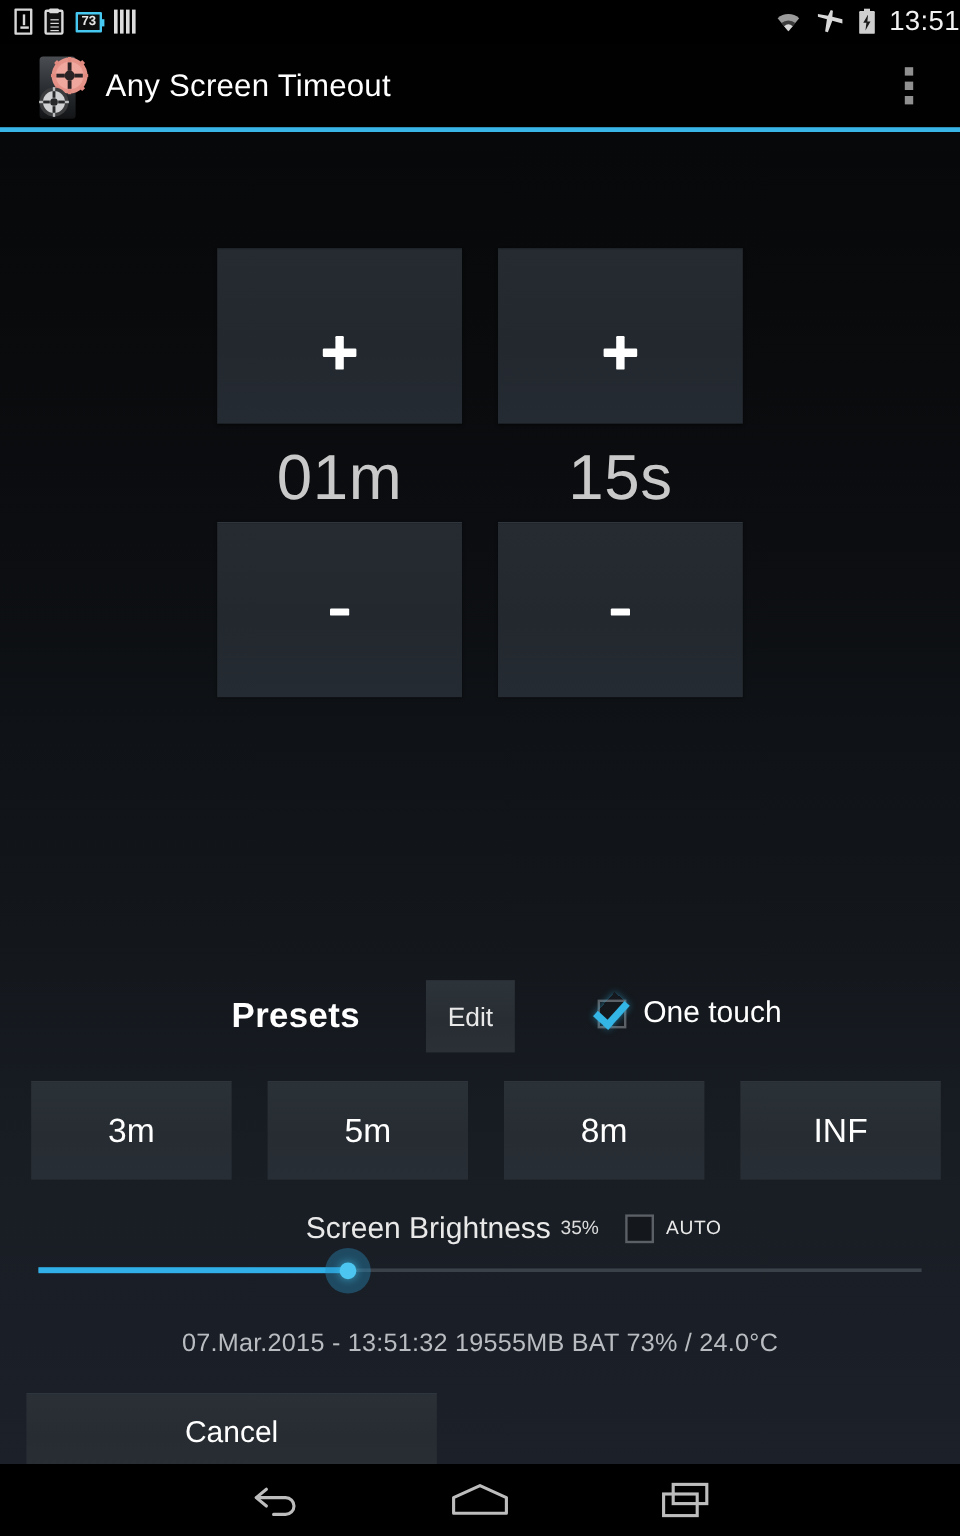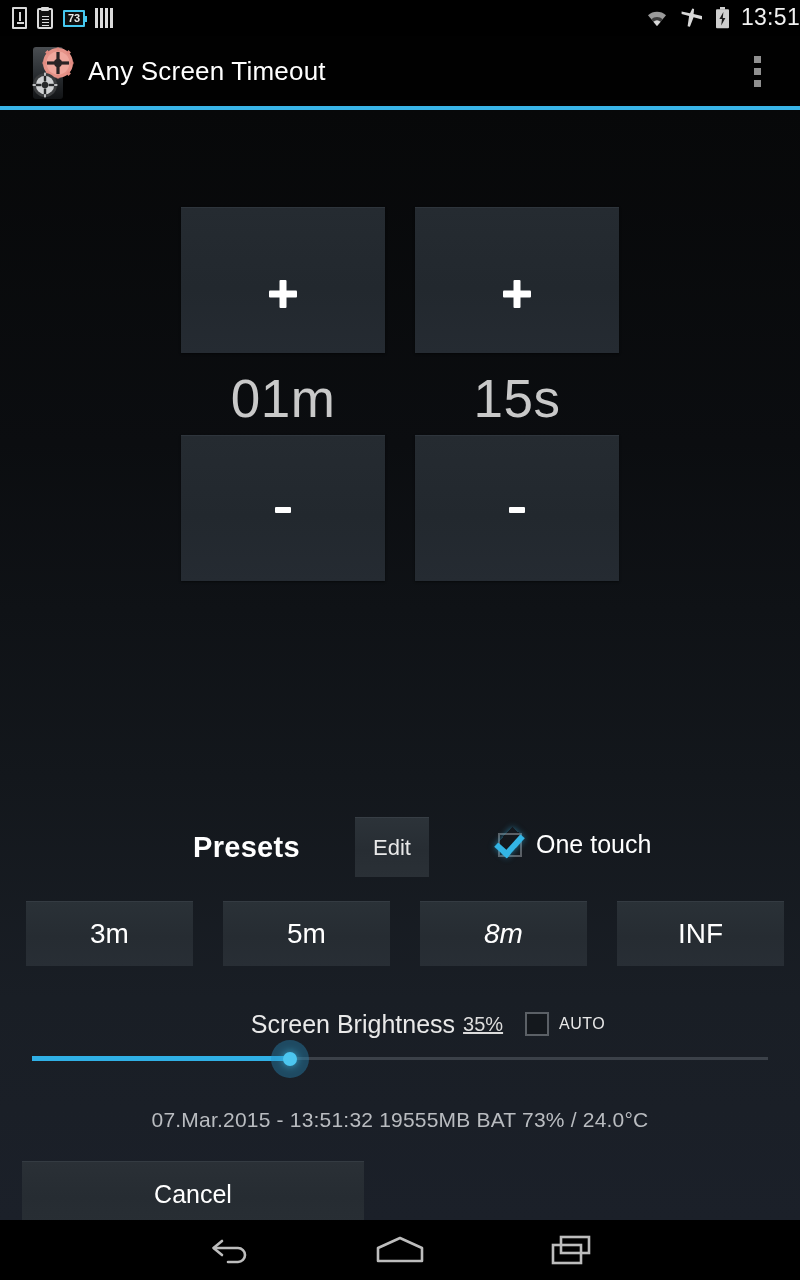"3m" .preset-btn { height: 65px -> 82px }
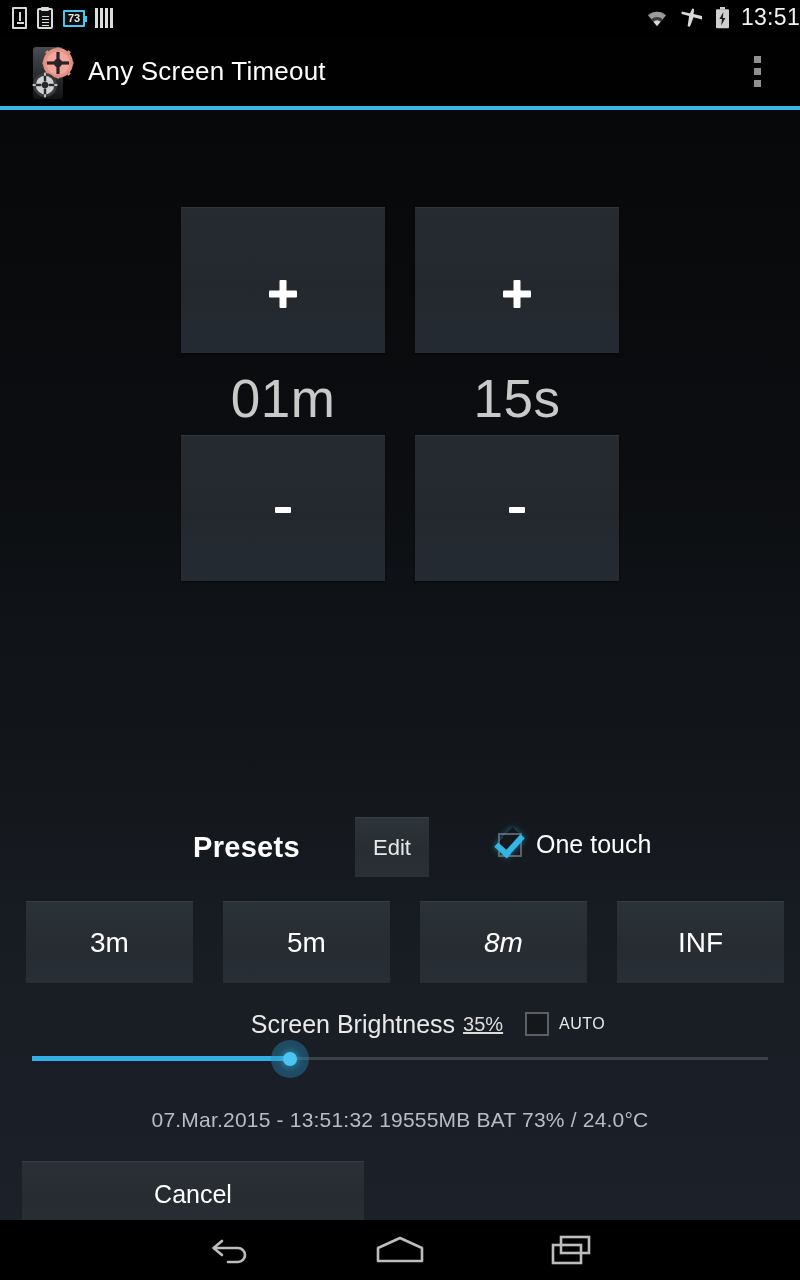"8m" div.preset-btn { font-style: italic -> none }
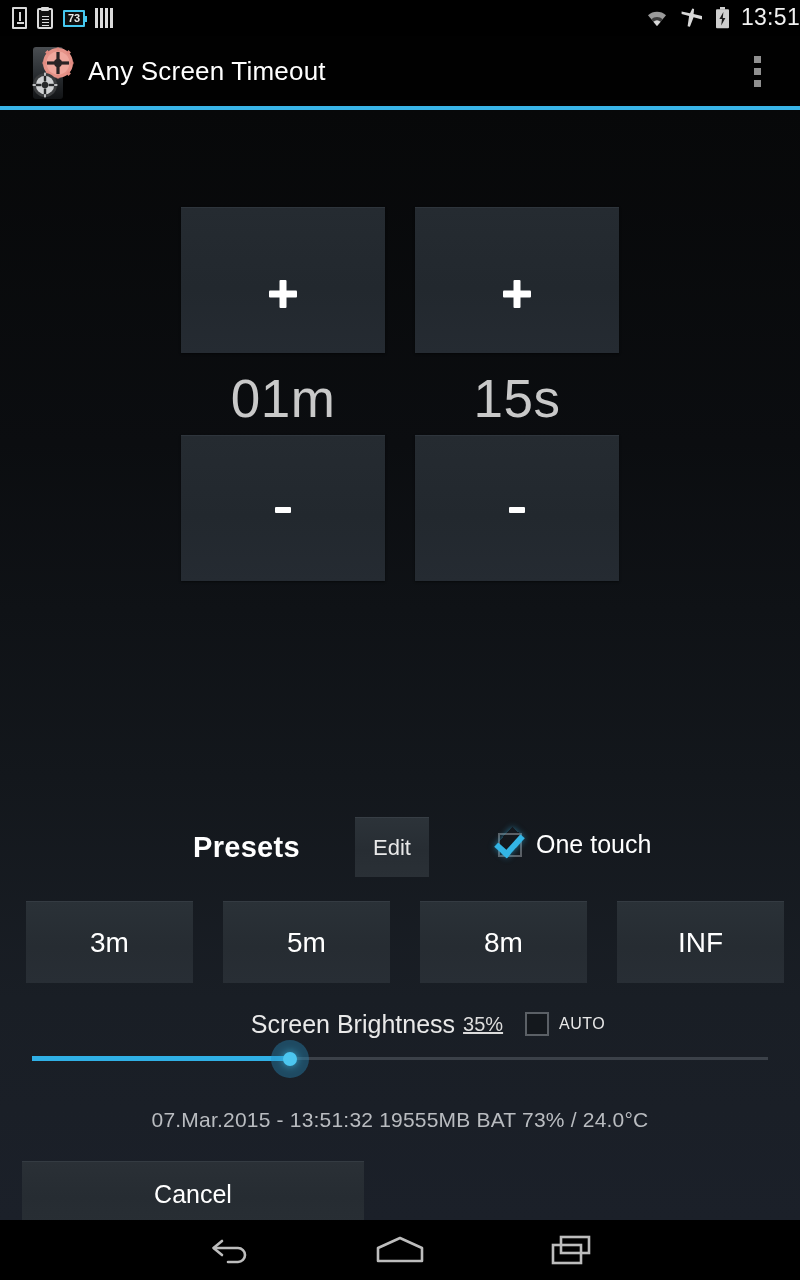"35%" #bright-pct { font-size: 20px -> 16px; text-decoration: underline -> none }
